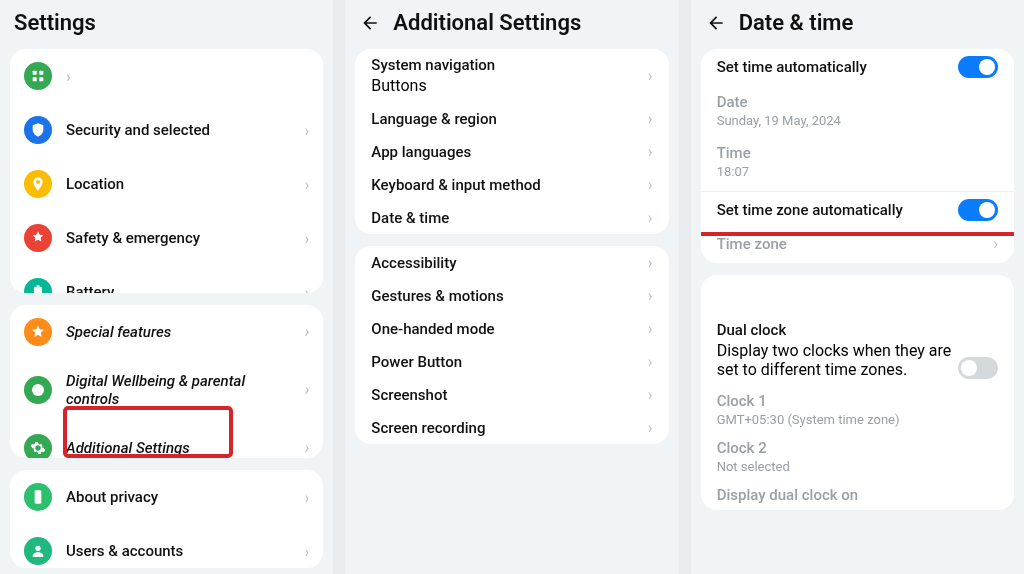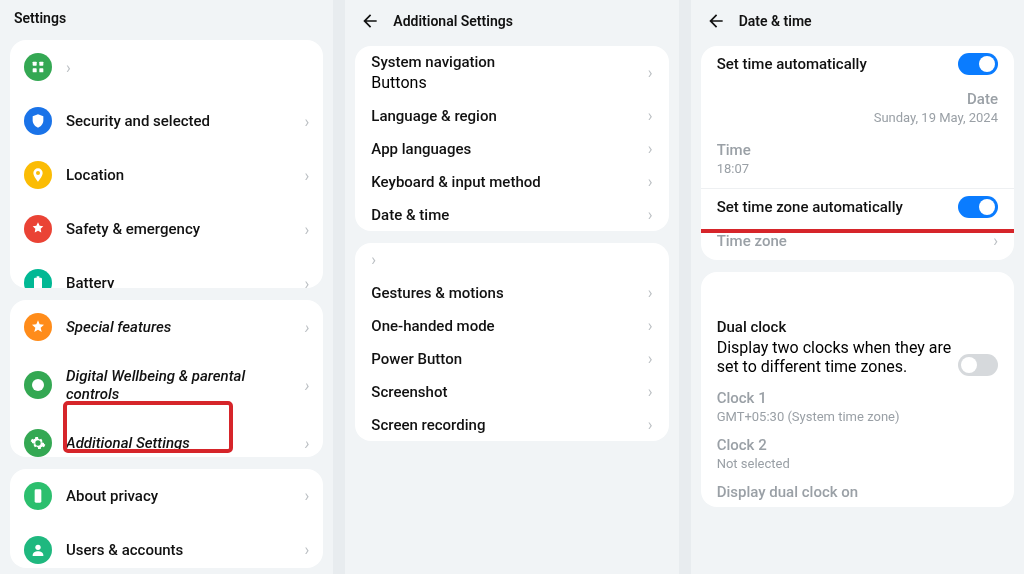"Settings" .panel-header .title { font-size: 14px -> 22px }
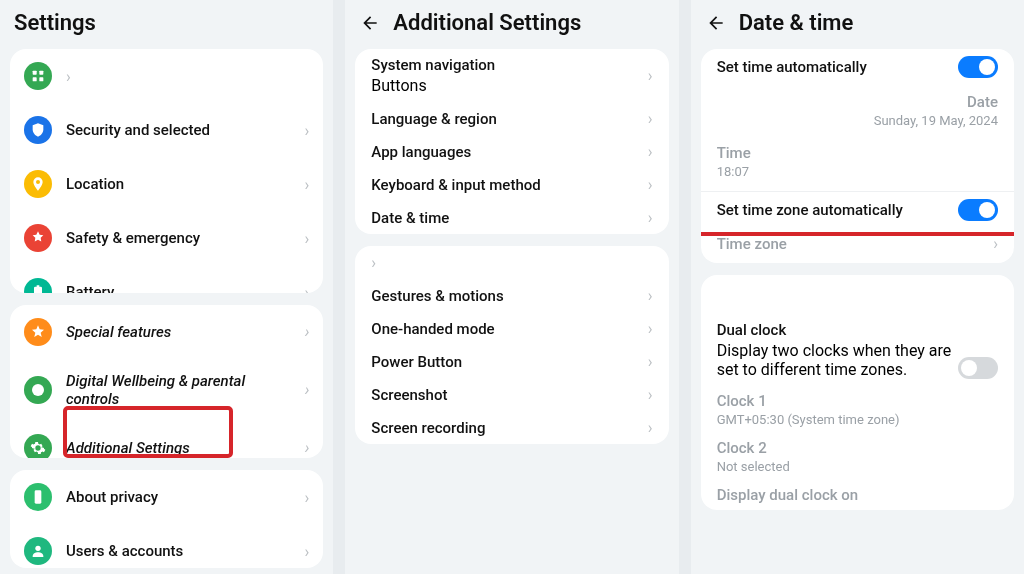"Date" div.simple-row { text-align: right -> none }
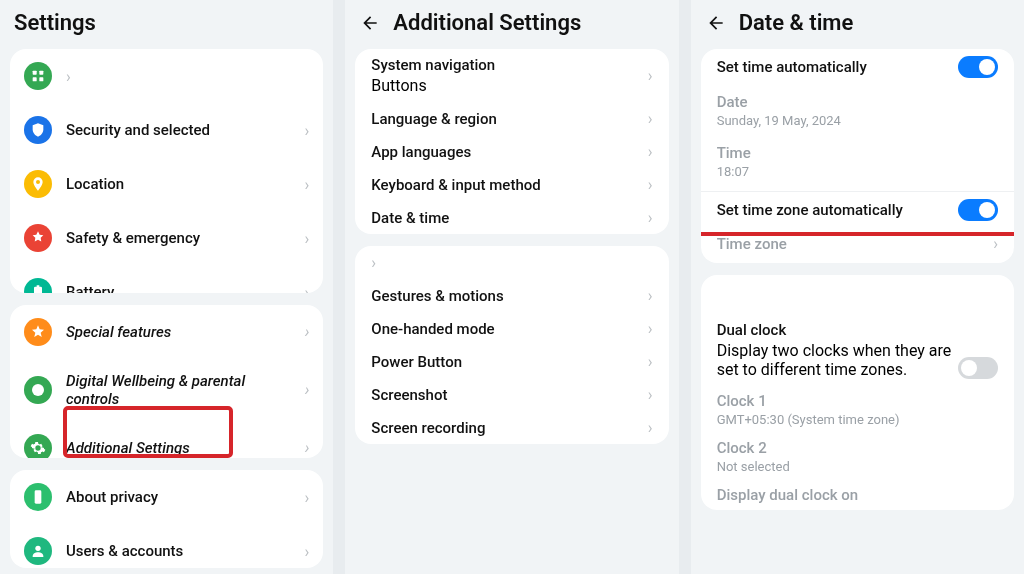"Accessibility" div.label-group { html: none -> <div> <span>Accessibility</span> </div> }
